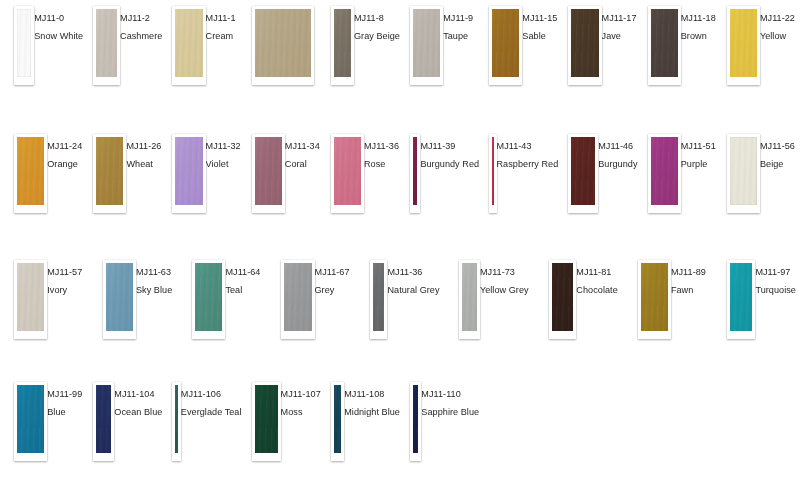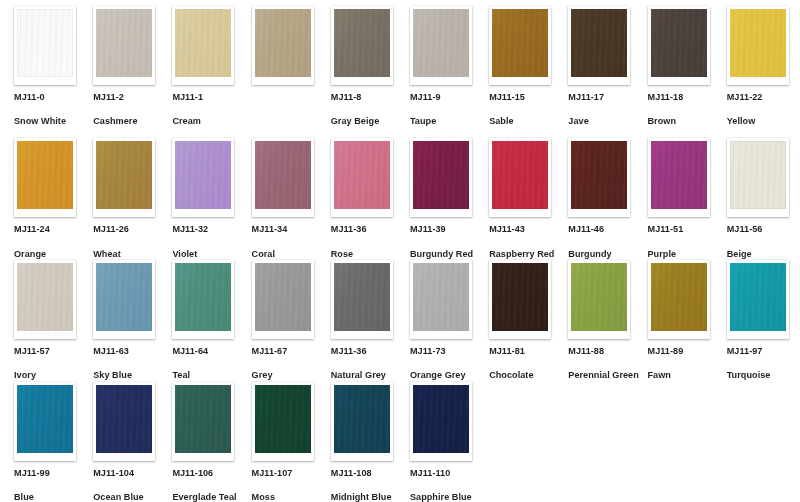"MJ11-0" .swatch-cell { flex-direction: column -> row; font-weight: bold -> none }
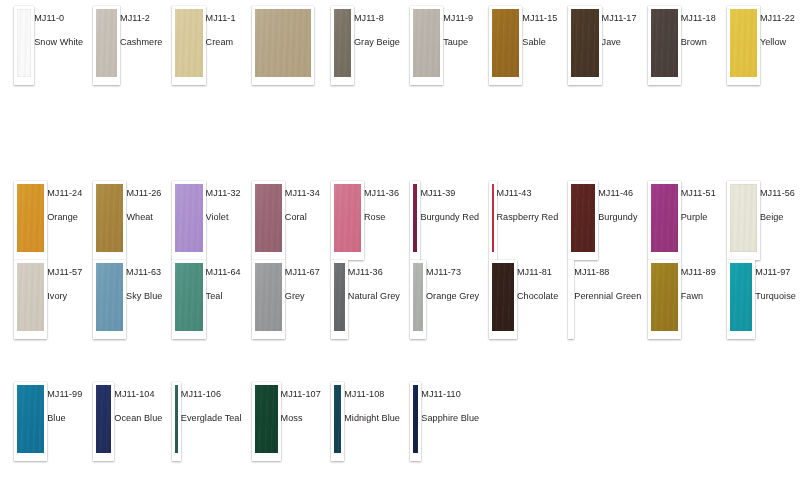"Snow White" .swatch-name { margin-top: 12px -> 6px }
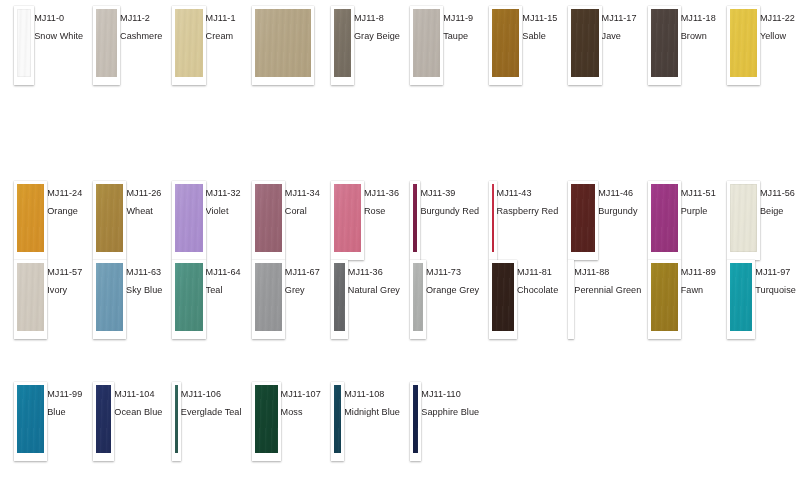"MJ11-24" .swatch-row.row-2 { align-items: flex-end -> none }
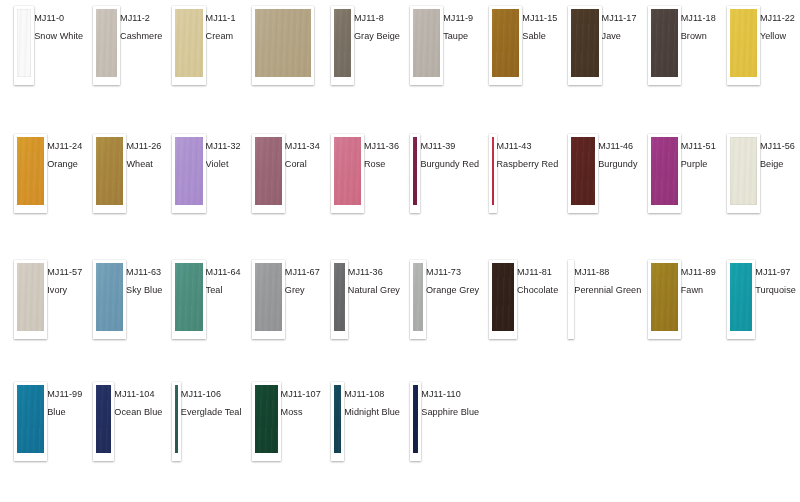"MJ11-88" div.swatch-cell { html: <div> <div> <div></div> </div> <div> <span>MJ11-88</span> <span>Perennial Green</span> </div> </div> -> none }
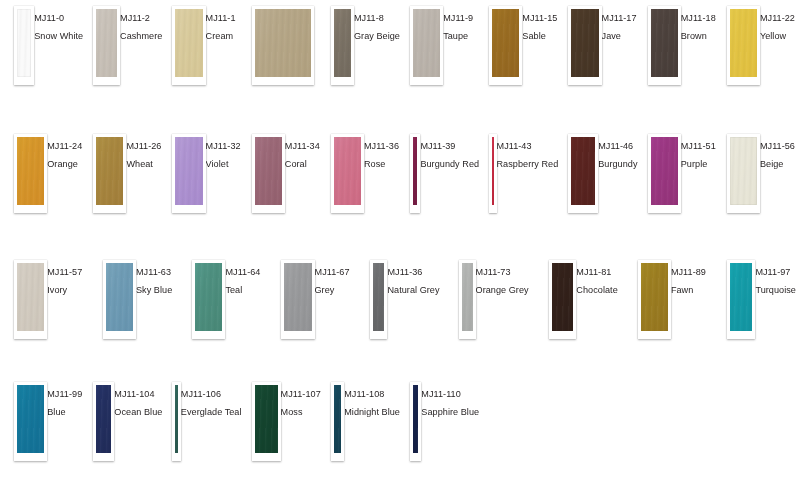"Orange Grey" span.swatch-name { text: Orange -> Yellow }
